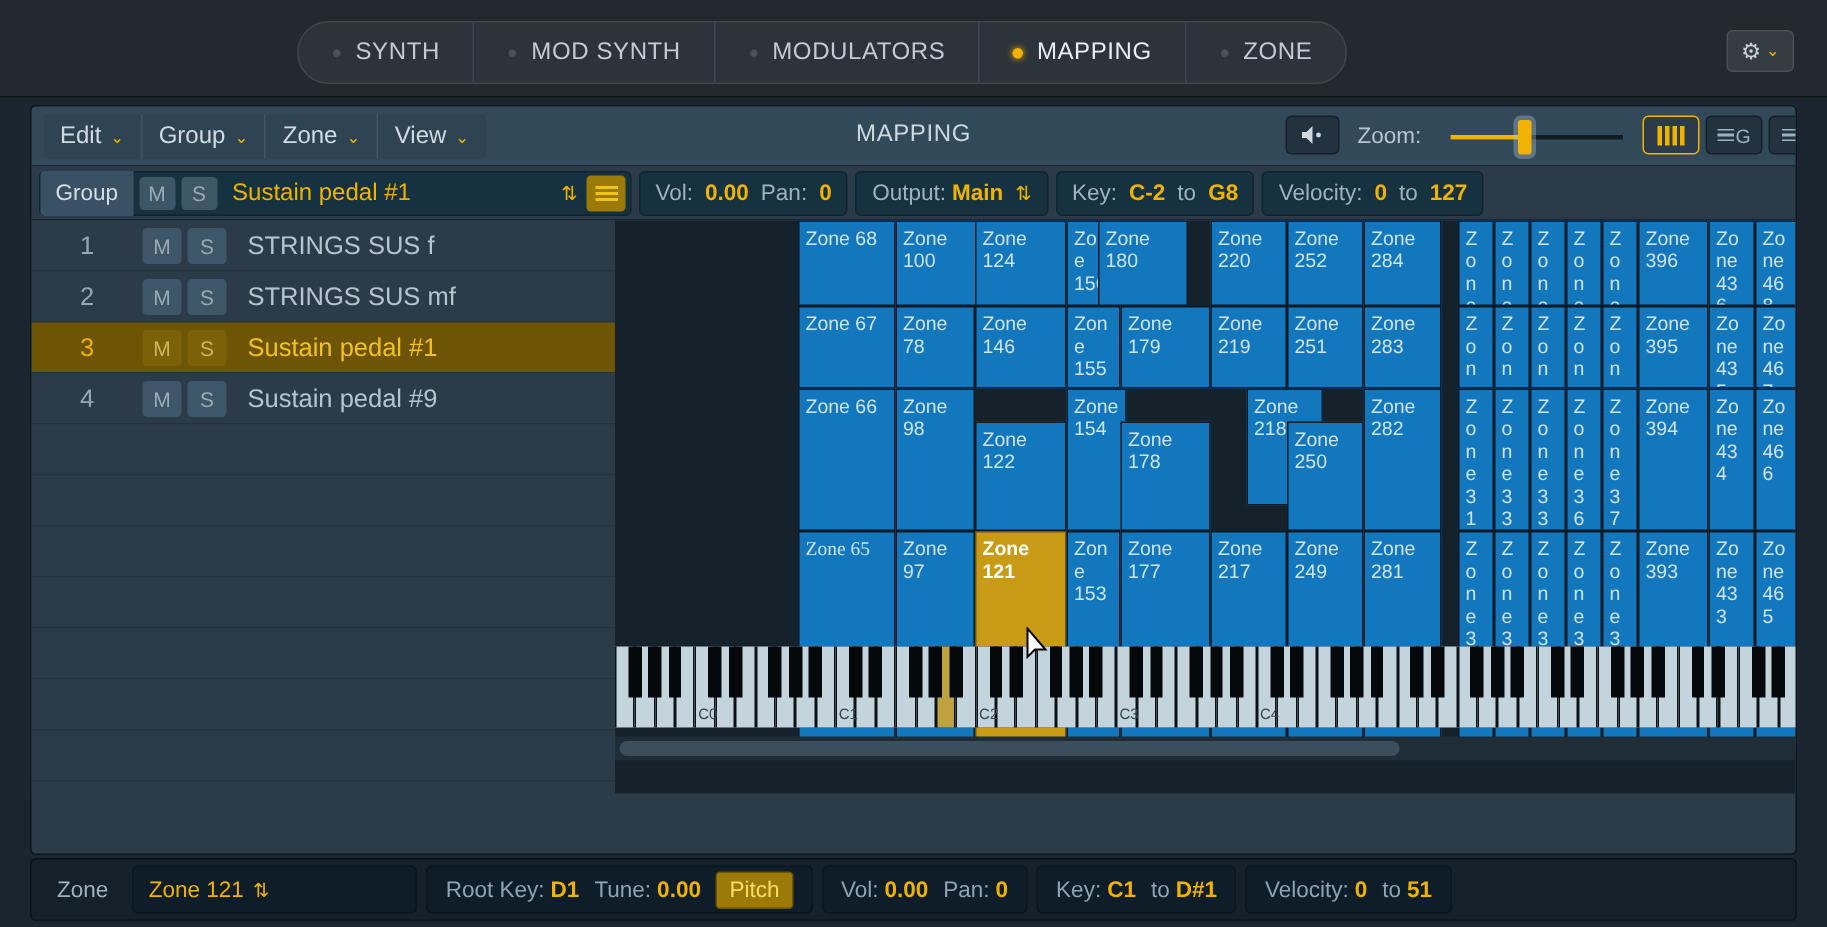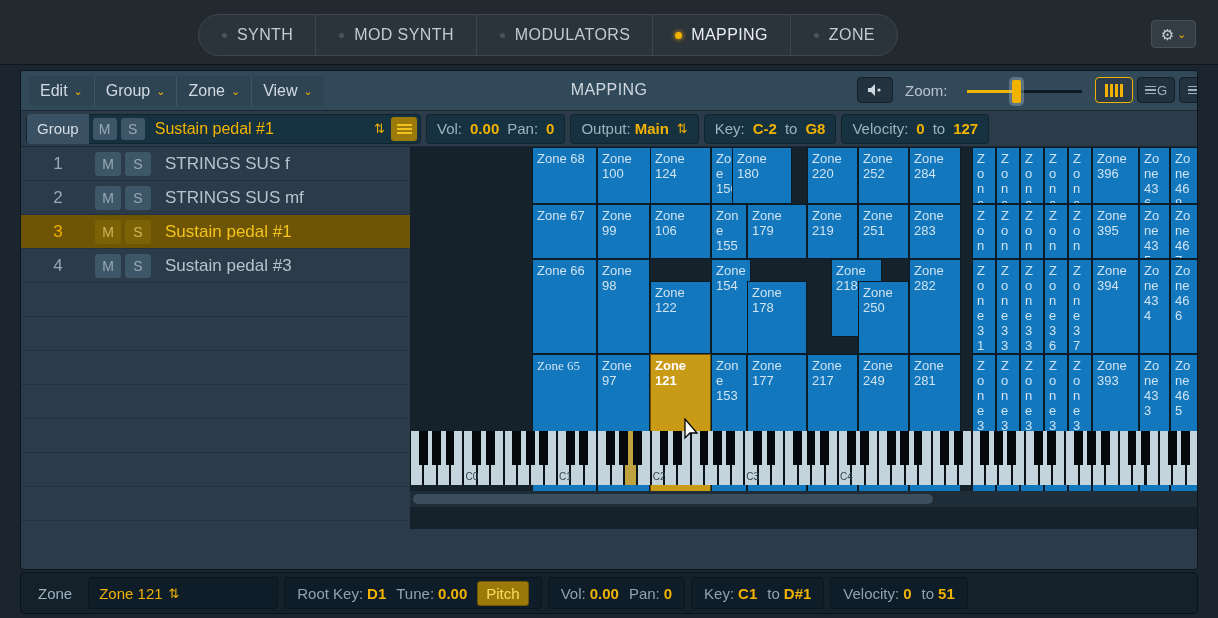"Zone 99" div.zonecell { text: 99 -> 78 }
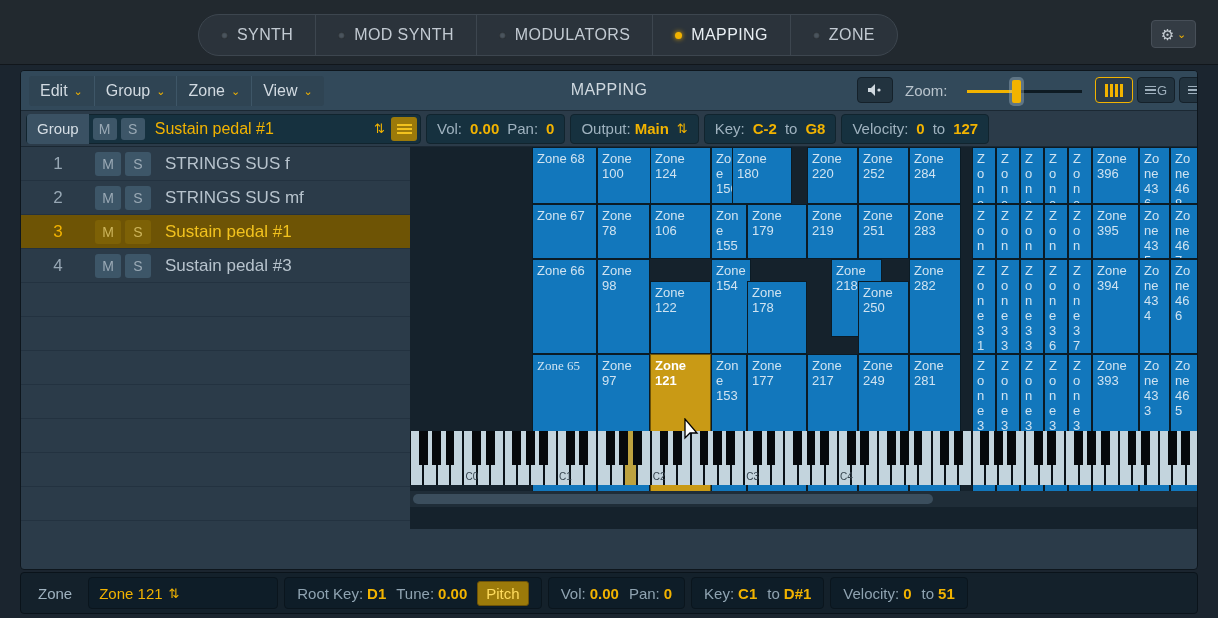"Zone 106" div.zonecell { text: 106 -> 146 }
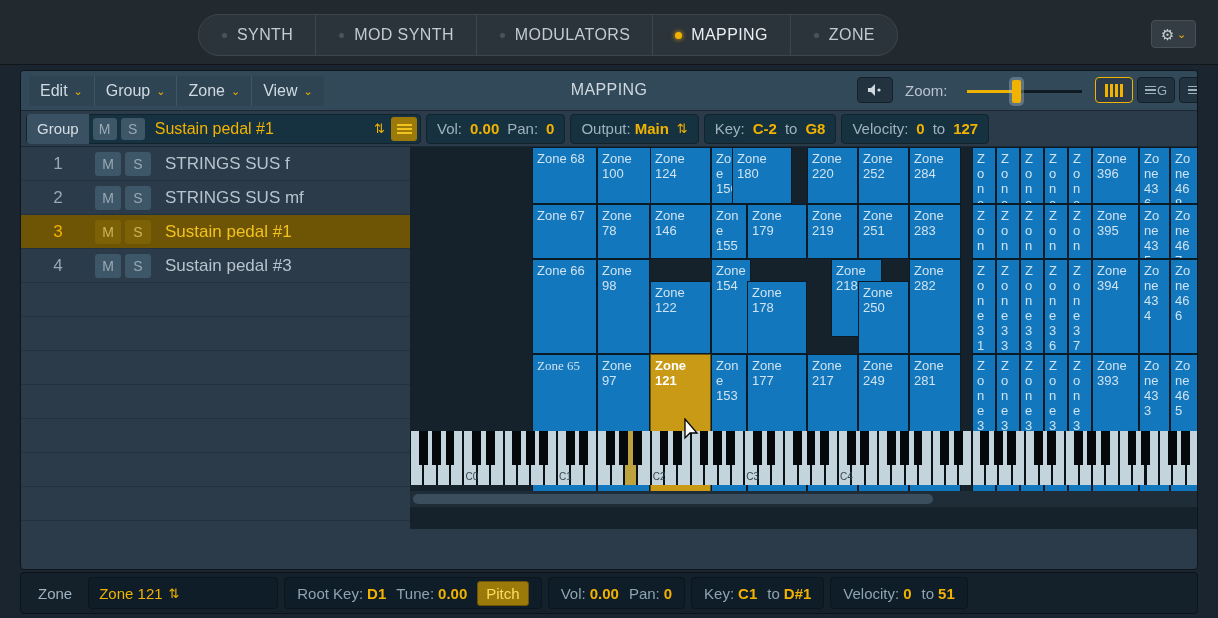"Sustain pedal #3" span.gname { text: 3 -> 9 }
